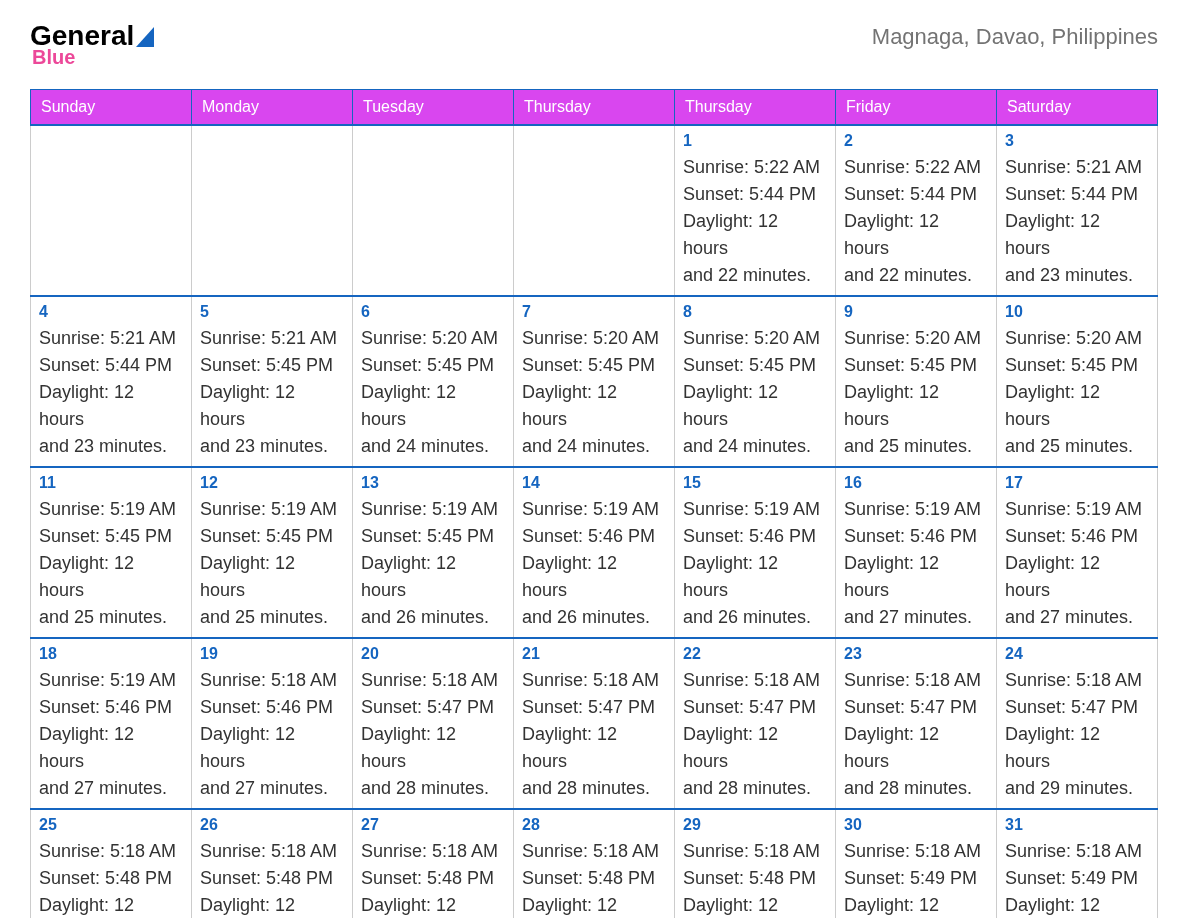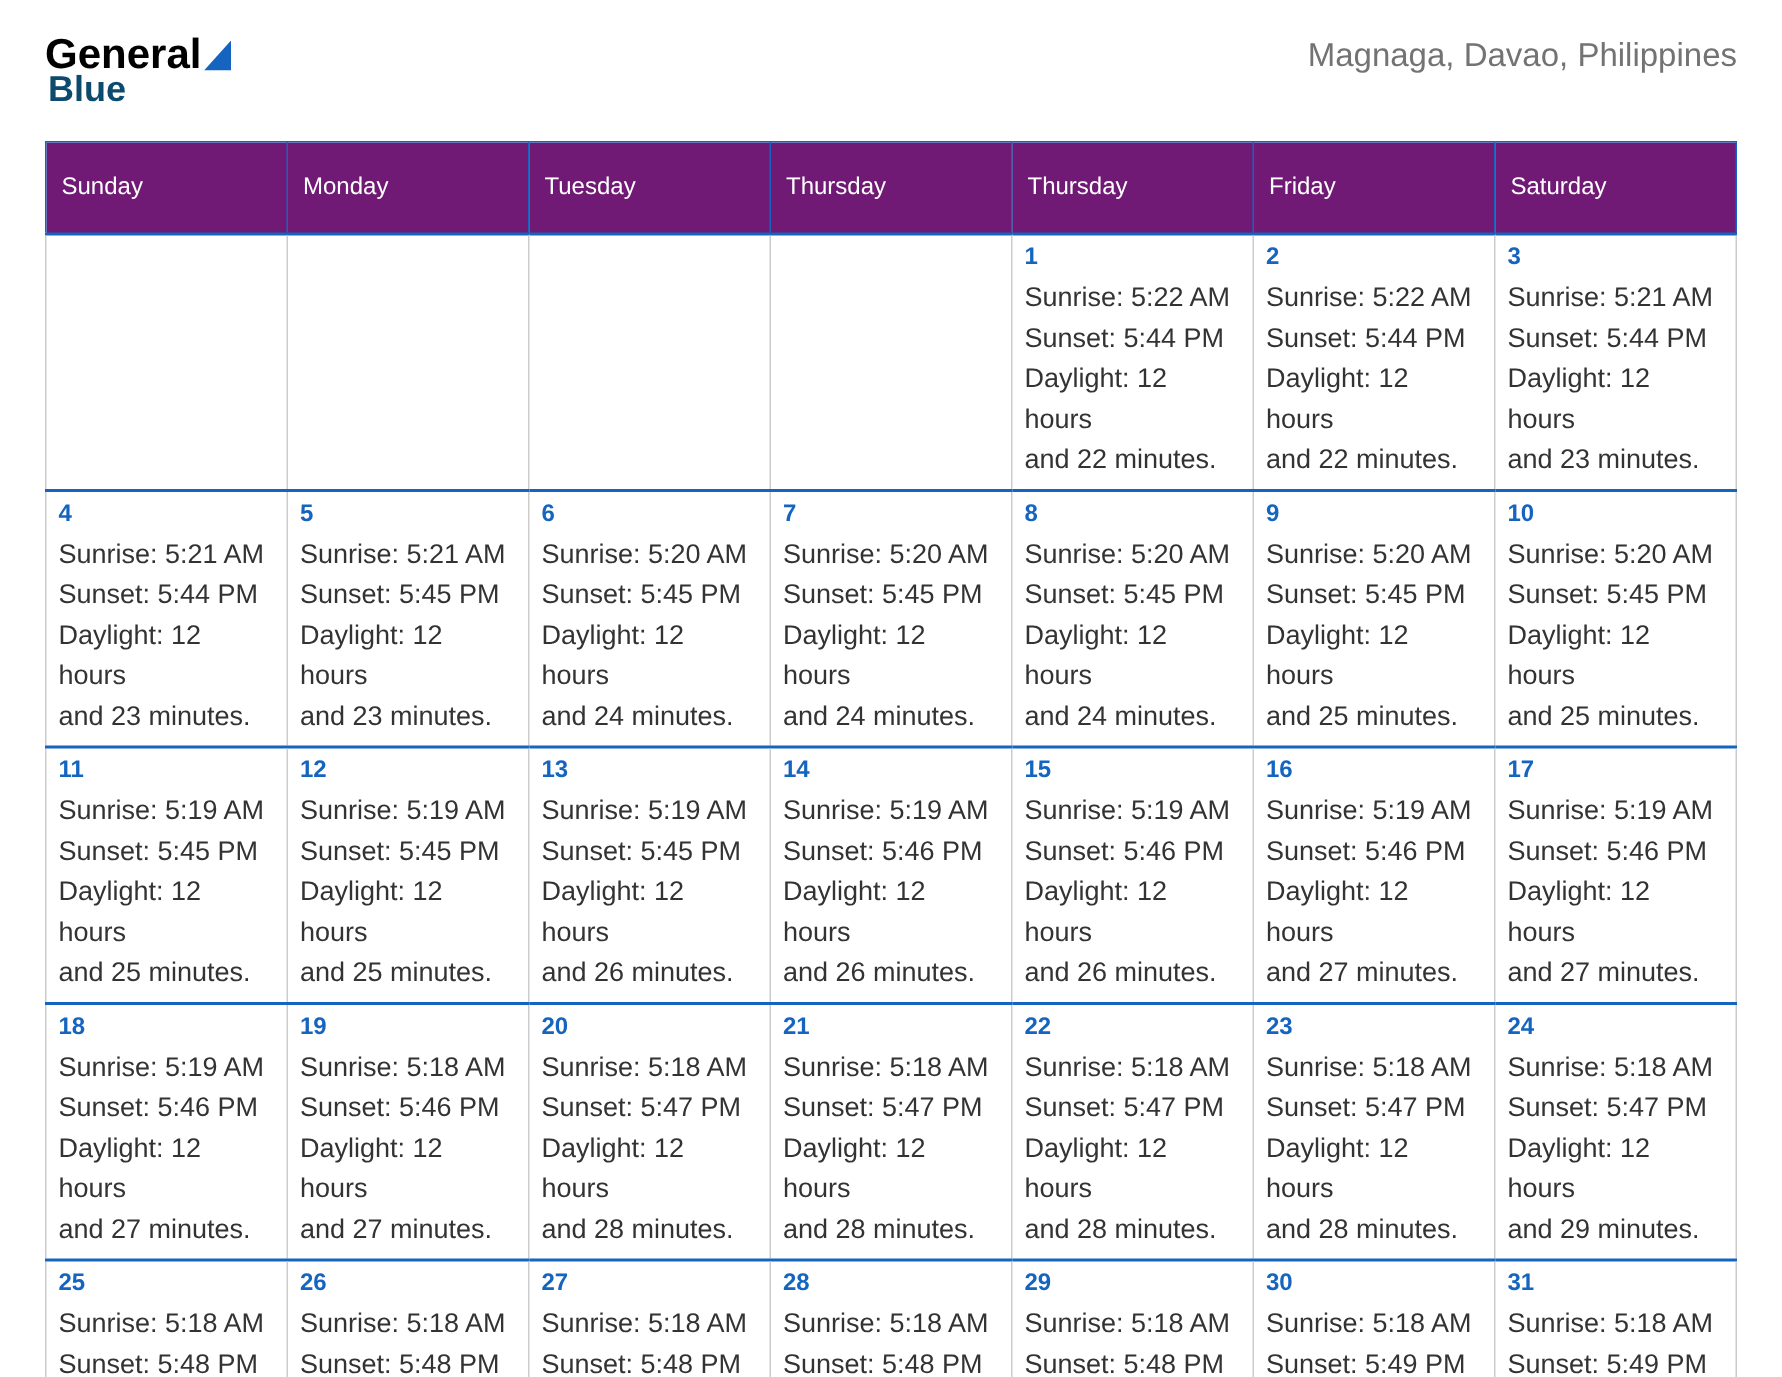"Blue" .logo-text-blue { color: #0c4a6e -> #ec4899; font-size: 24px -> 20px }
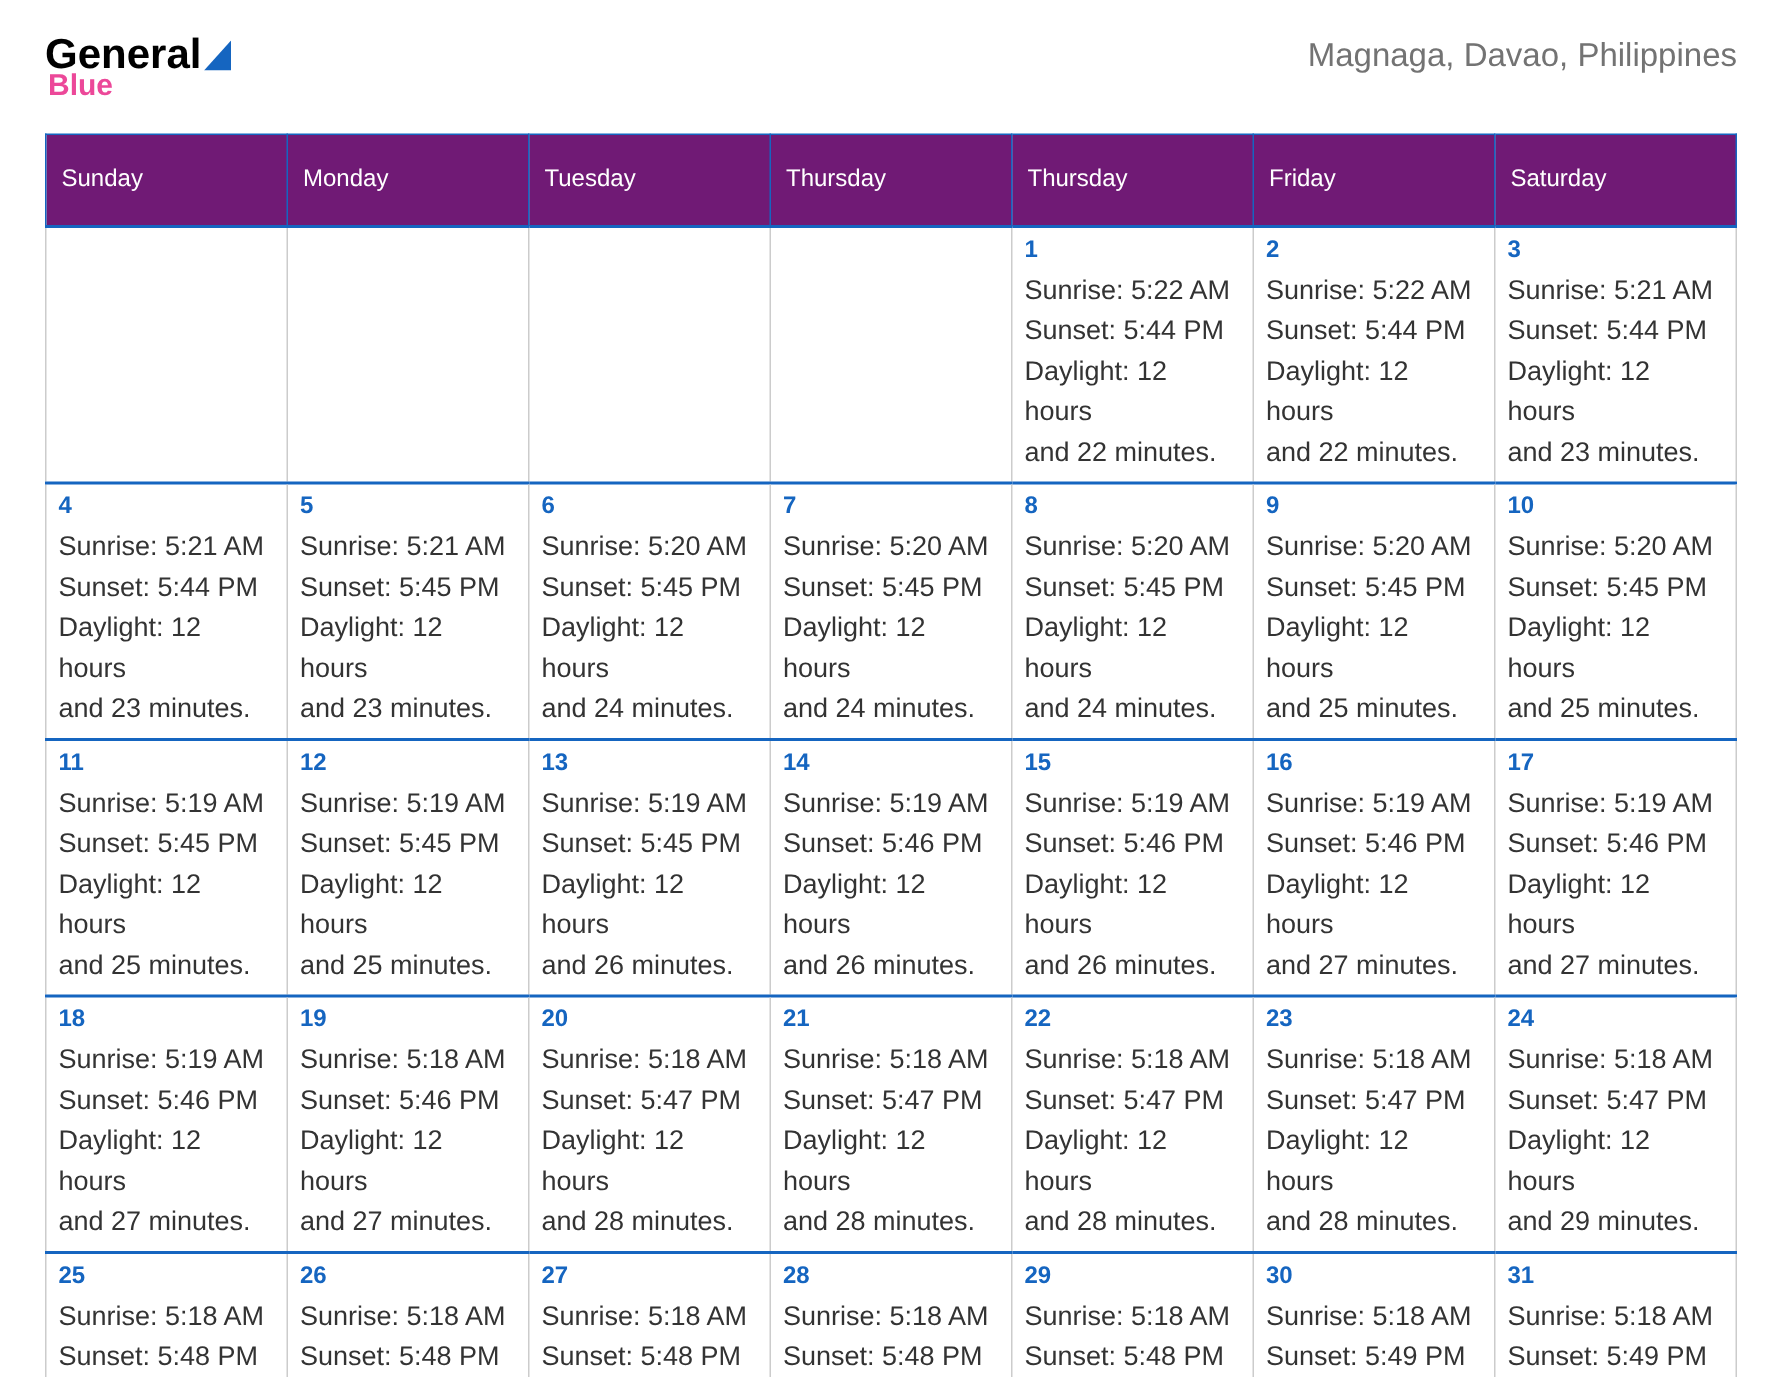"Sunday" .calendar th { background-color: #701a75 -> #d946ef; padding: 21px 10px -> 8px 10px }
